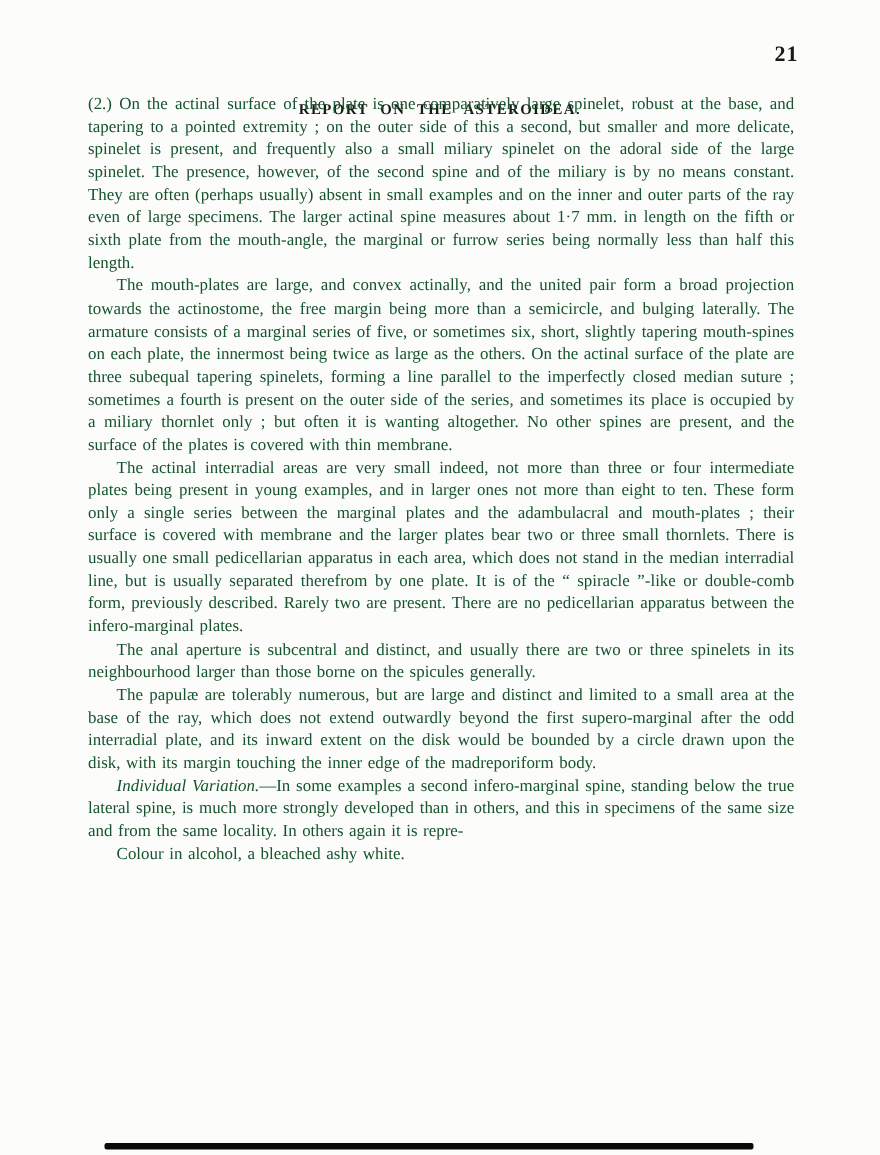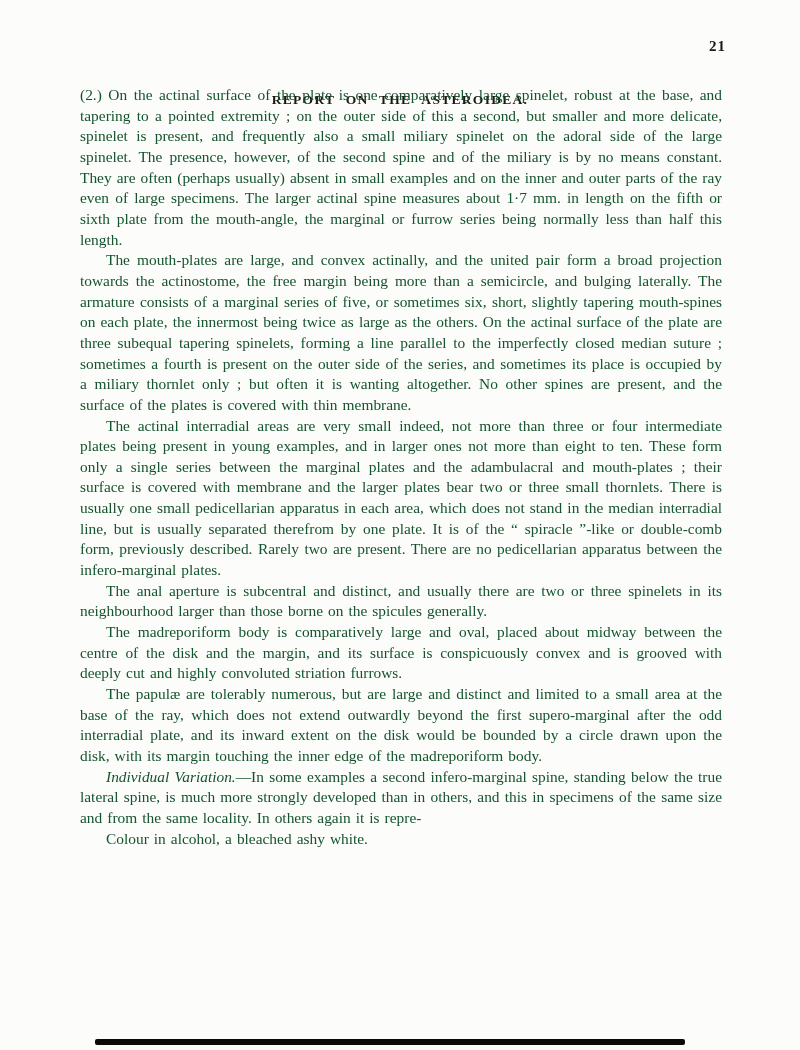"21" .page-number { font-size: 15px -> 20px }
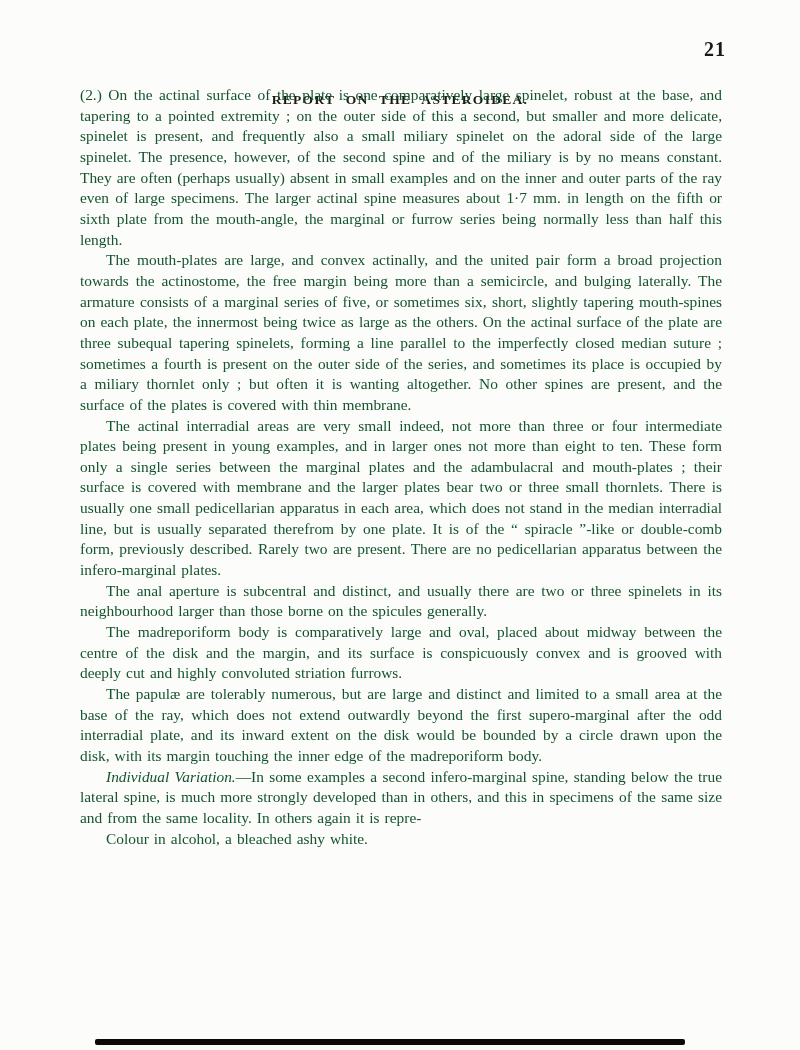"The madreporiform body is comparatively" p.para { html: <p>The madreporiform body is comparatively large and oval, placed about midway between the centre of the disk and the margin, and its surface is conspicuously convex and is grooved with deeply cut and highly convoluted striation furrows.</p> -> none }
